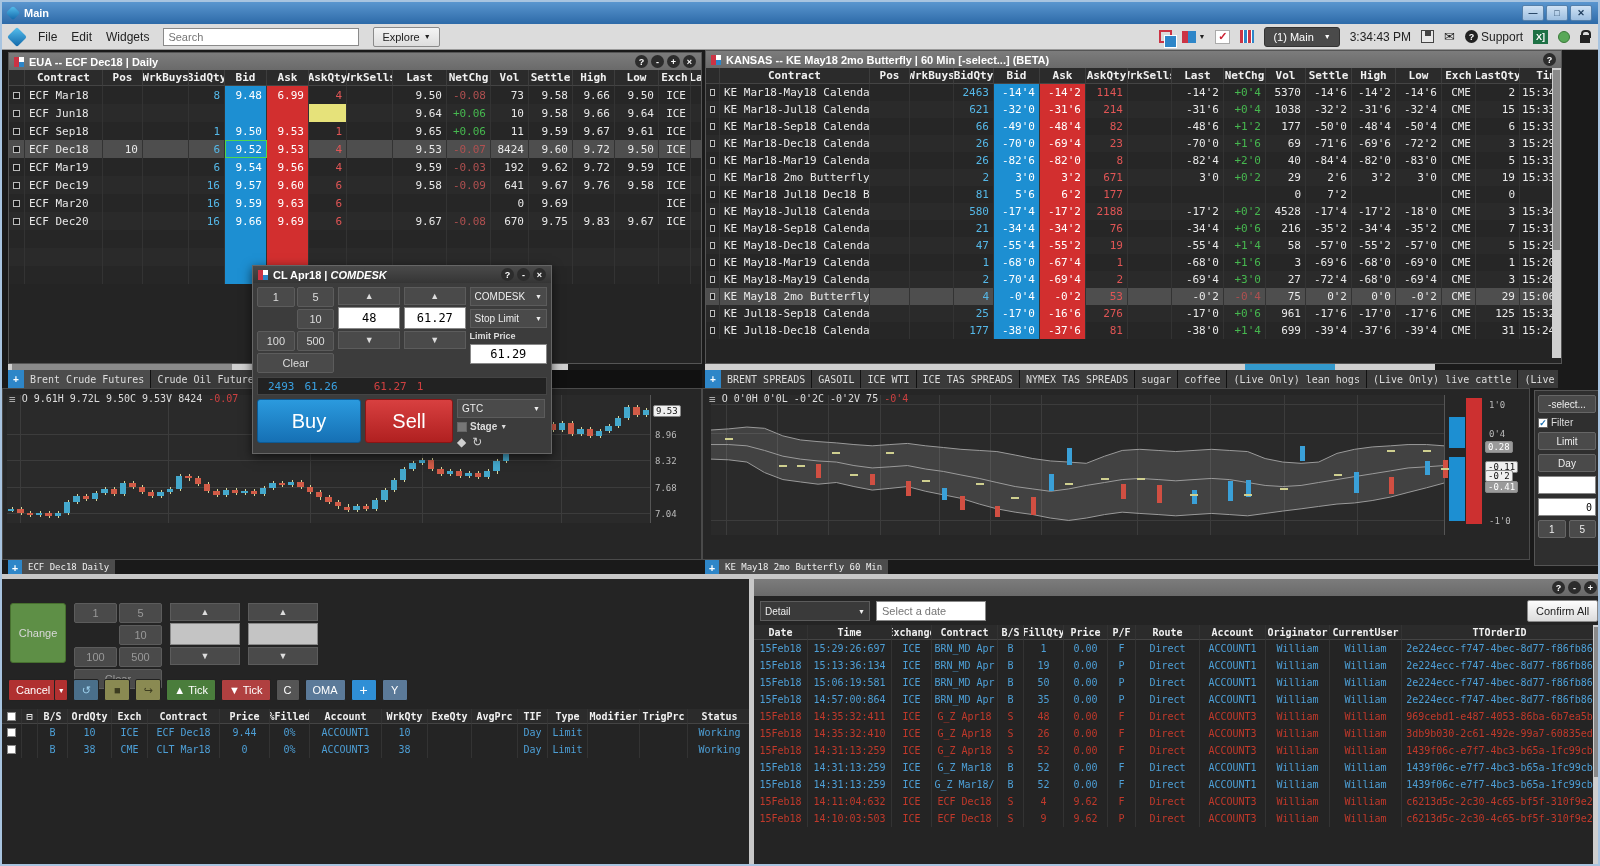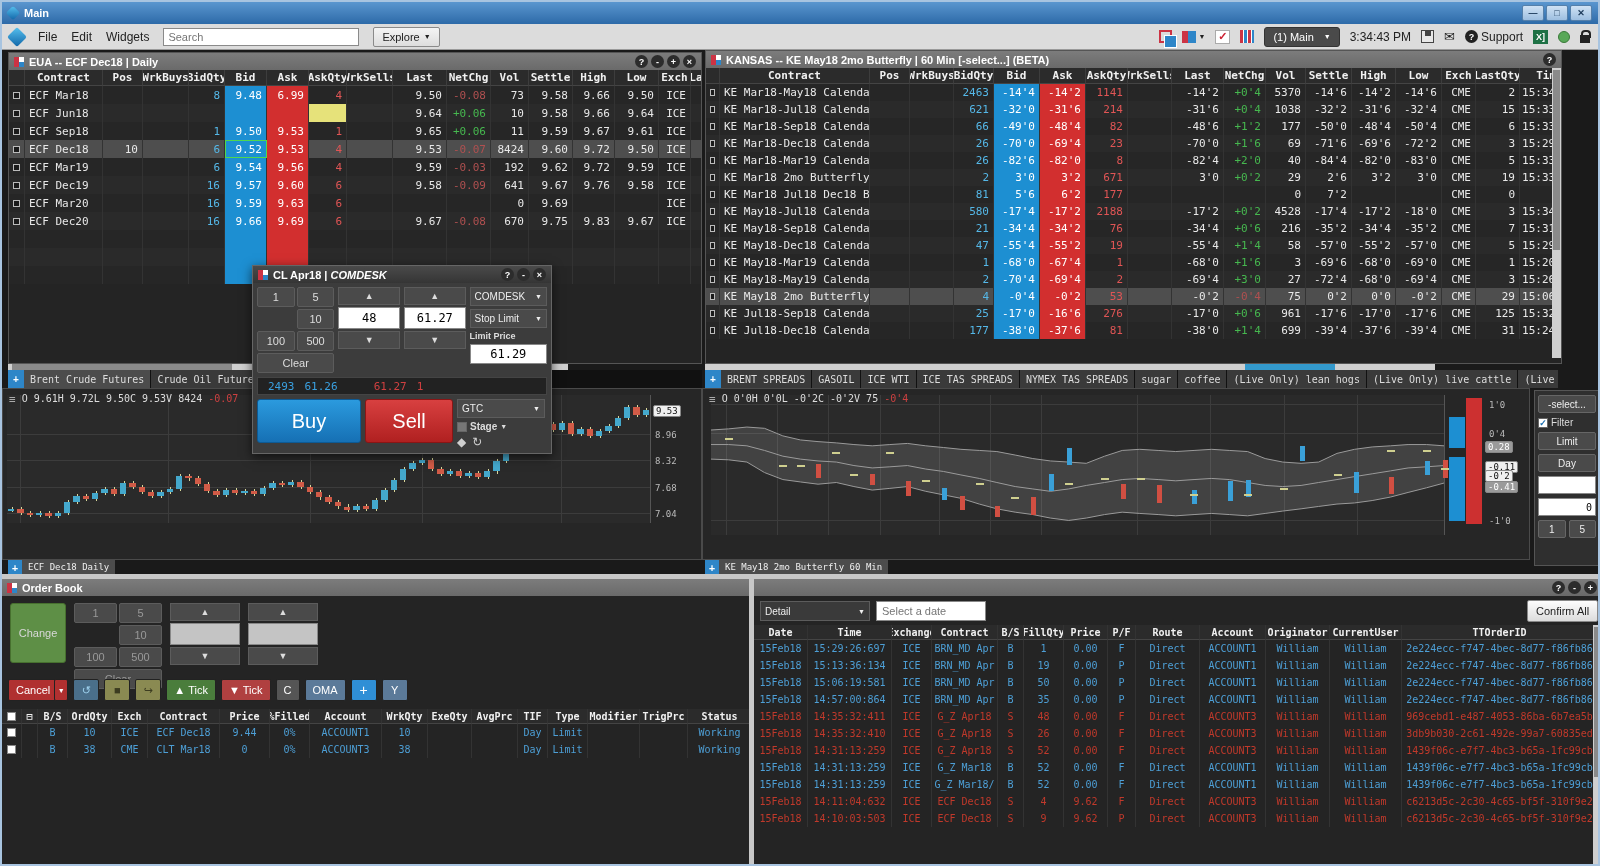"Order Book" div.phead { html: <div> <span></span> <span>Order Book</span> </div> -> none }
